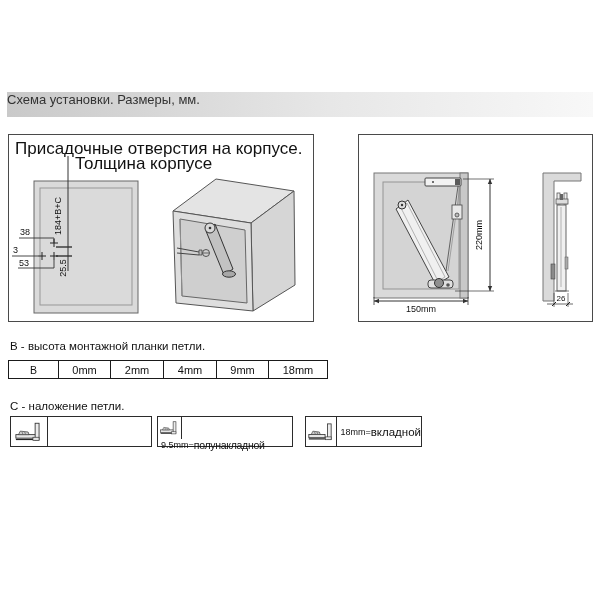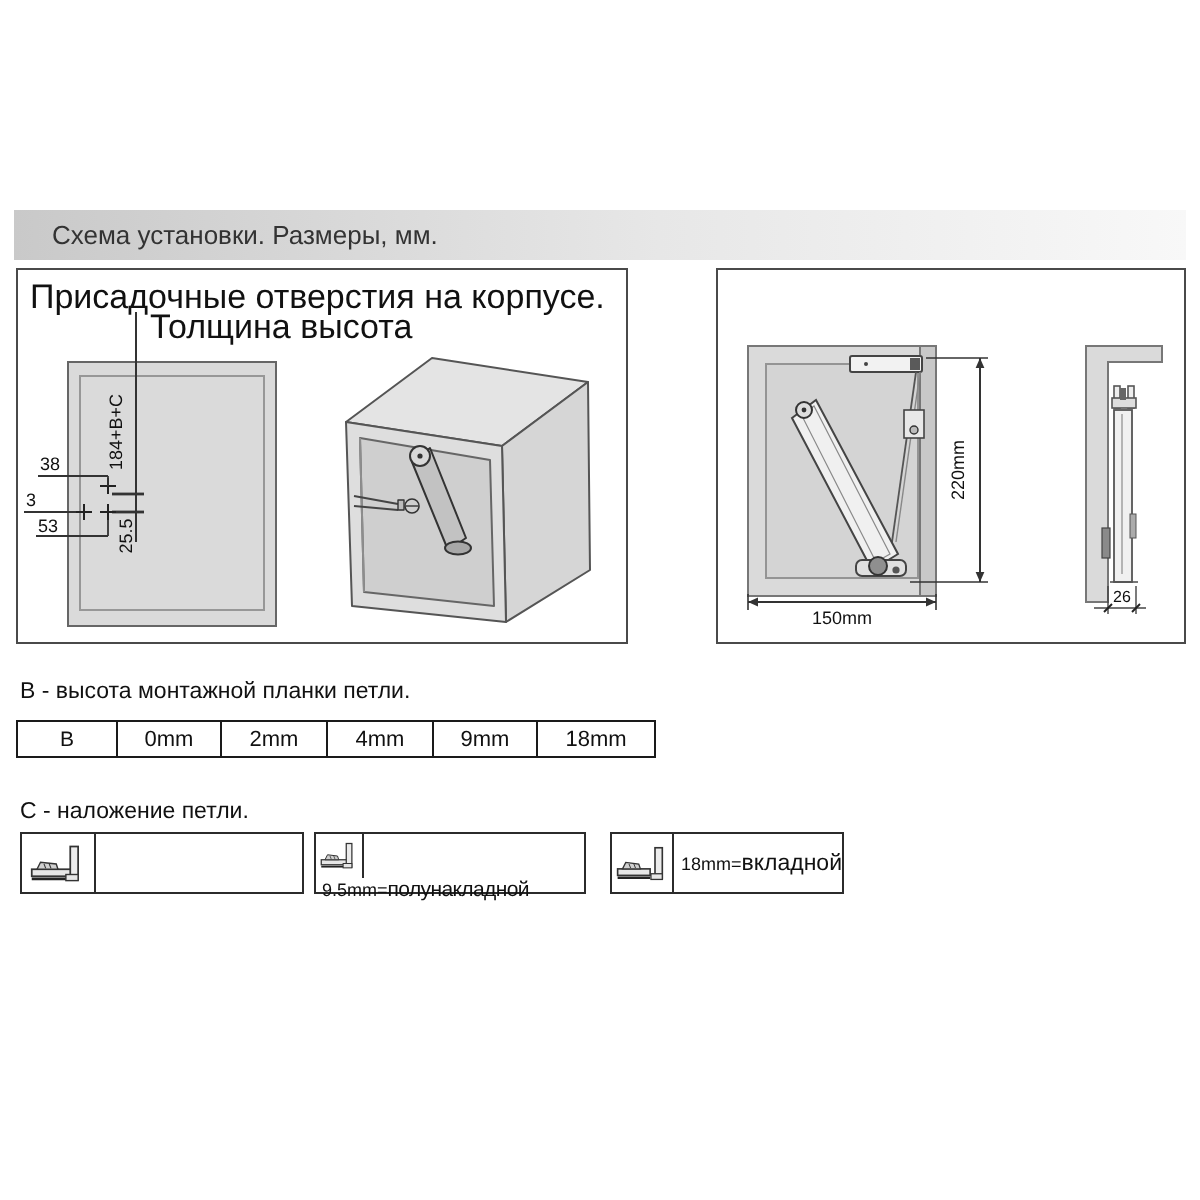"Схема установки. Размеры, мм." #headerbar { align-items: center -> none; margin-top: 13px -> none; padding-left: 19px -> 0 }
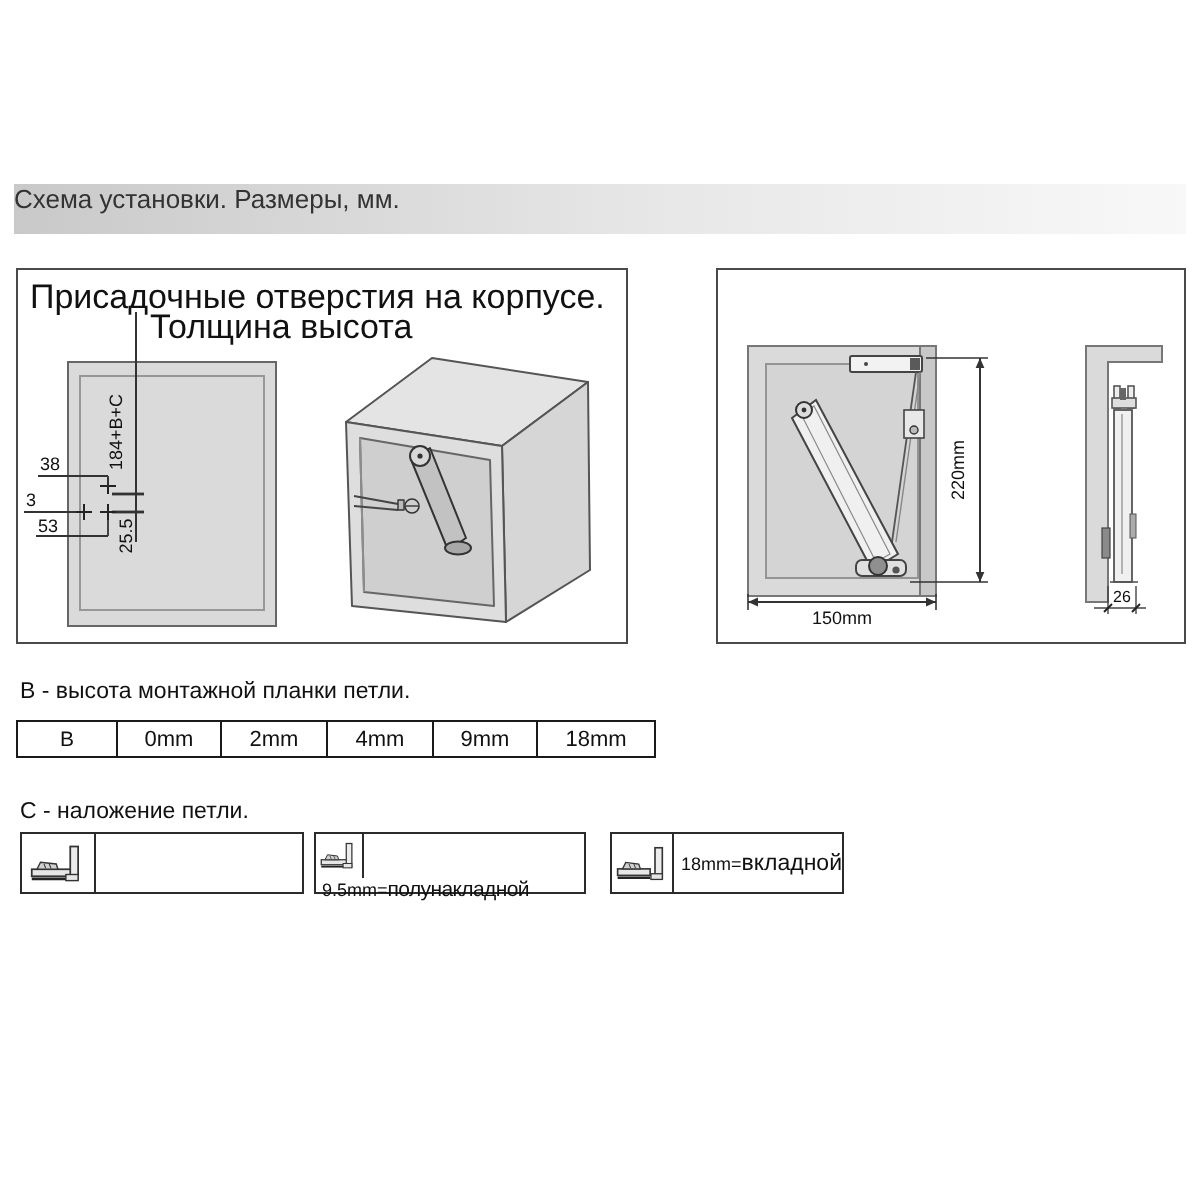"Толщина высота" div.panel-title { text: высота -> корпусе }
